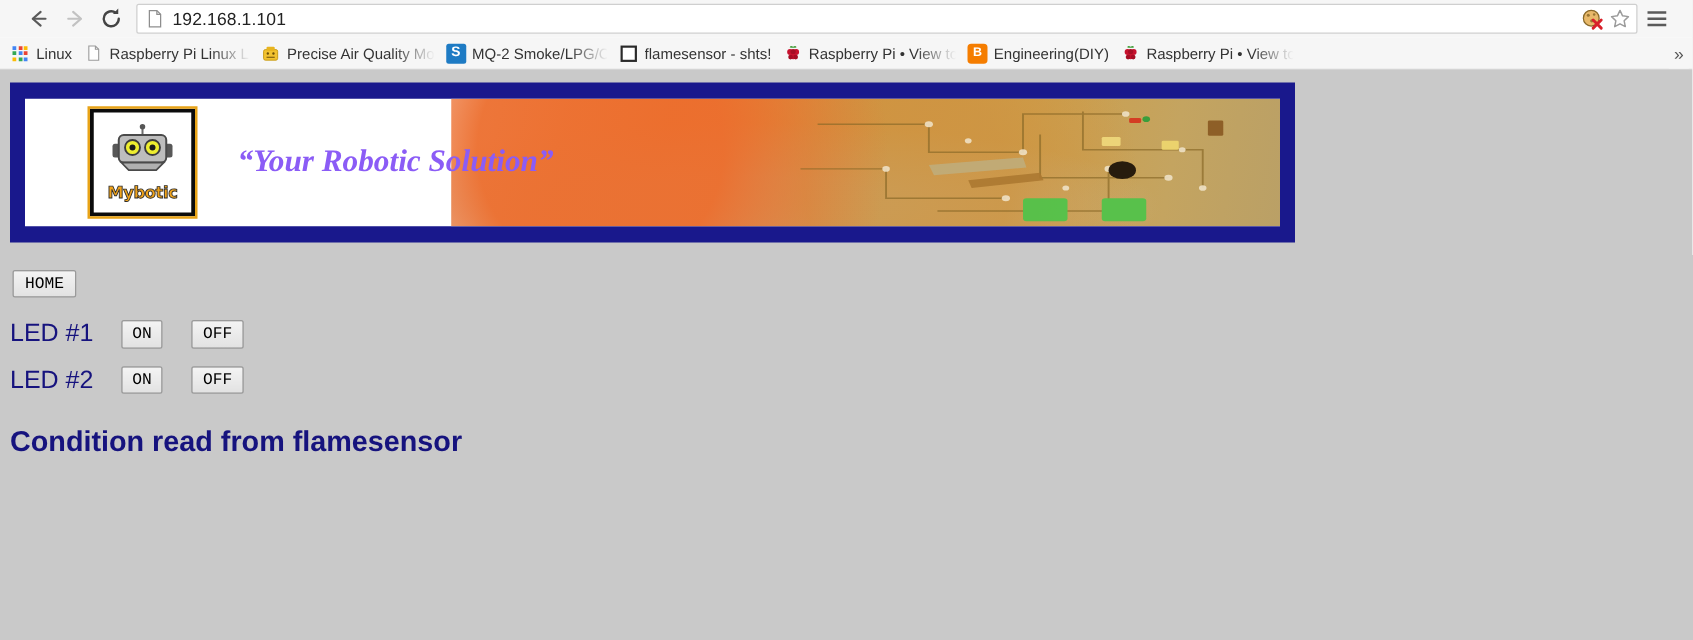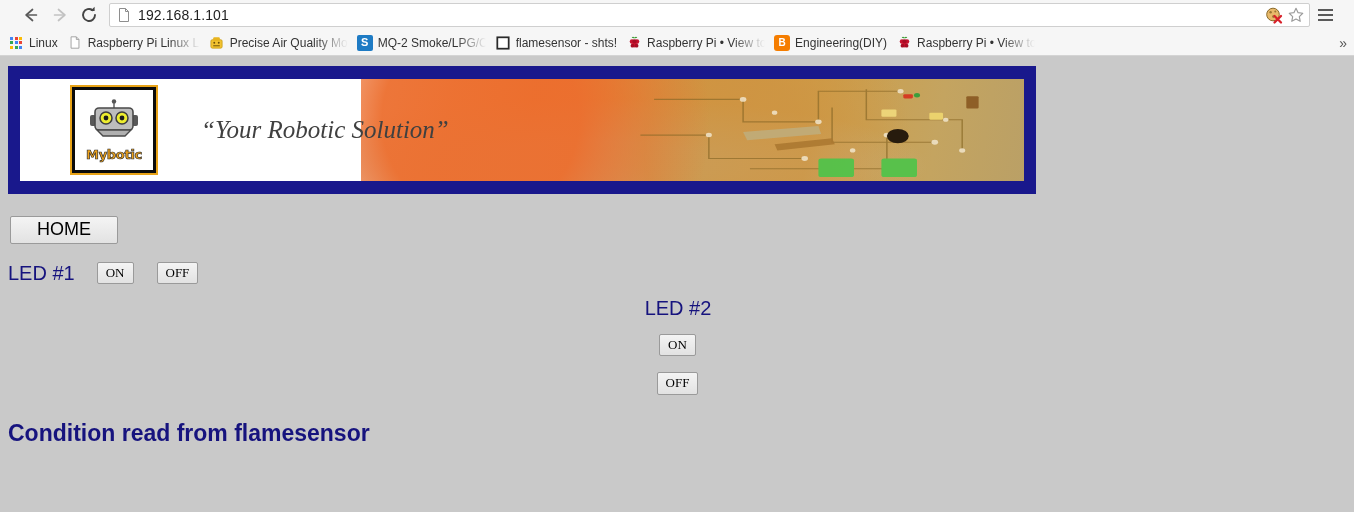"“Your Robotic Solution”" .tagline { color: #404040 -> #8b5cf6; font-weight: normal -> bold; margin-left: 11px -> none }
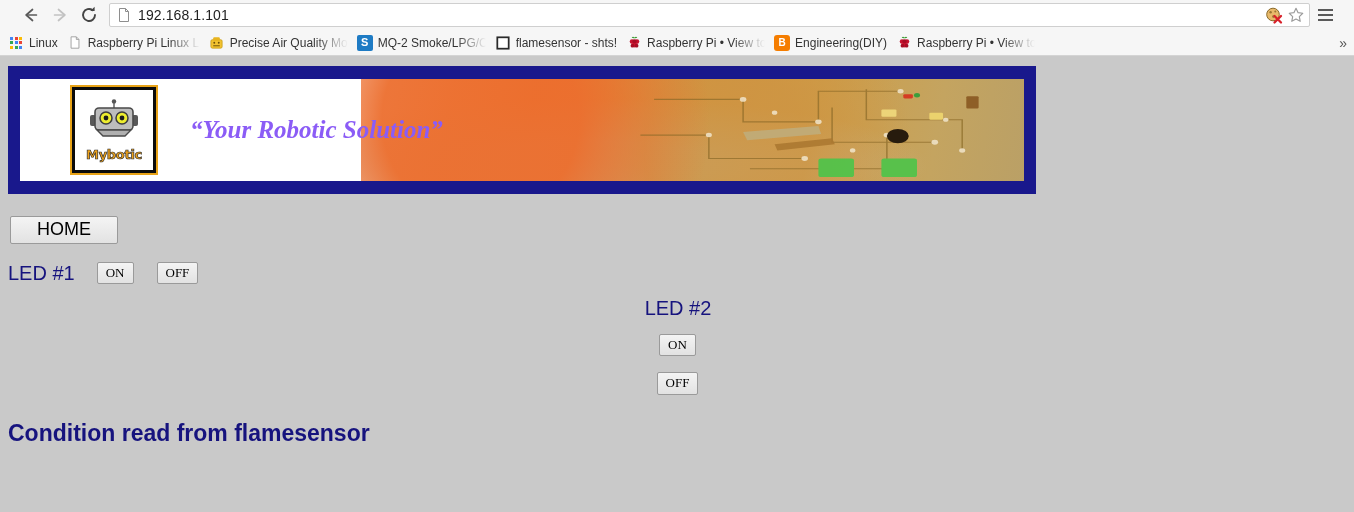"HOME" .home-btn { font-family: Liberation Sans, sans-serif -> Liberation Mono, monospace; font-size: 18px -> 13px; padding: 3px 26px -> 3px 9px }
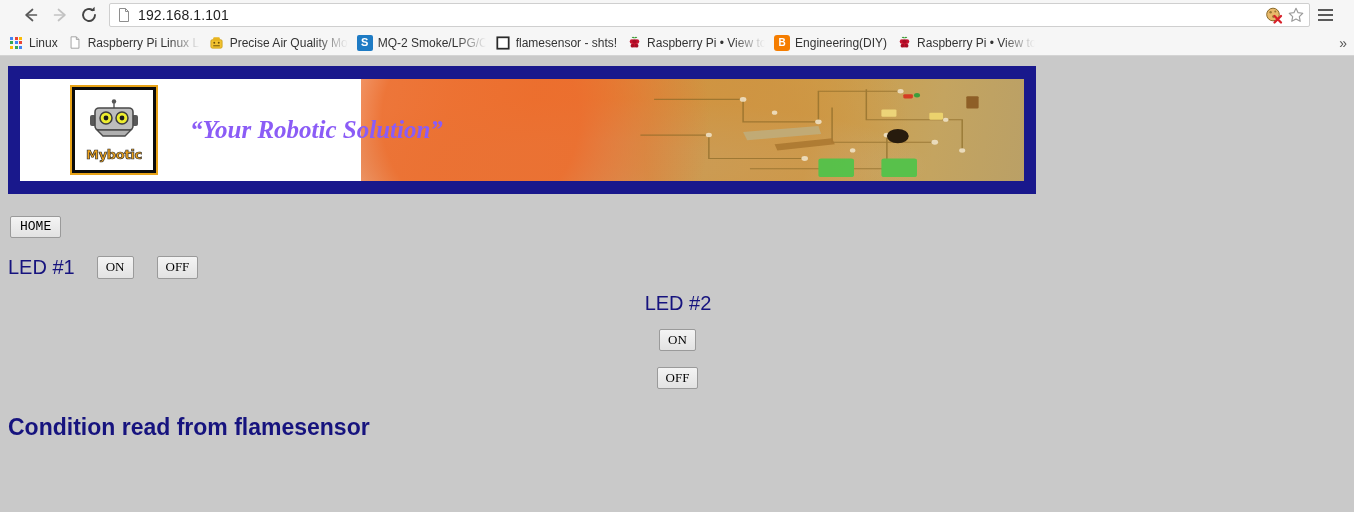"ON" .btn { font-family: Liberation Serif, serif -> Liberation Mono, monospace }
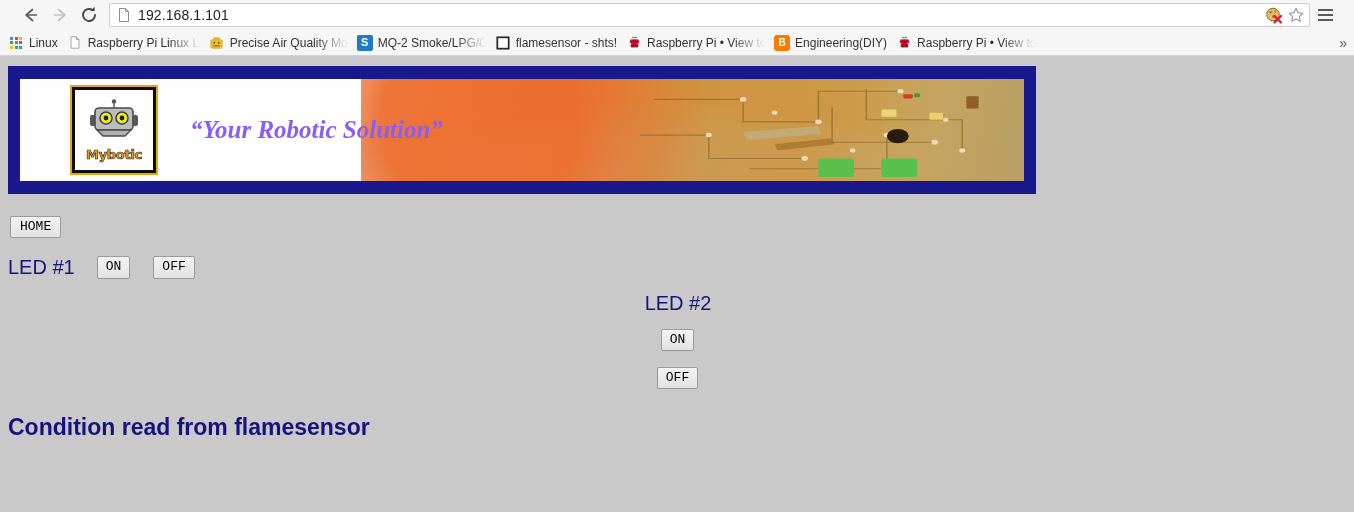"LED #2" .led-row + .led-row { flex-direction: column -> none }
